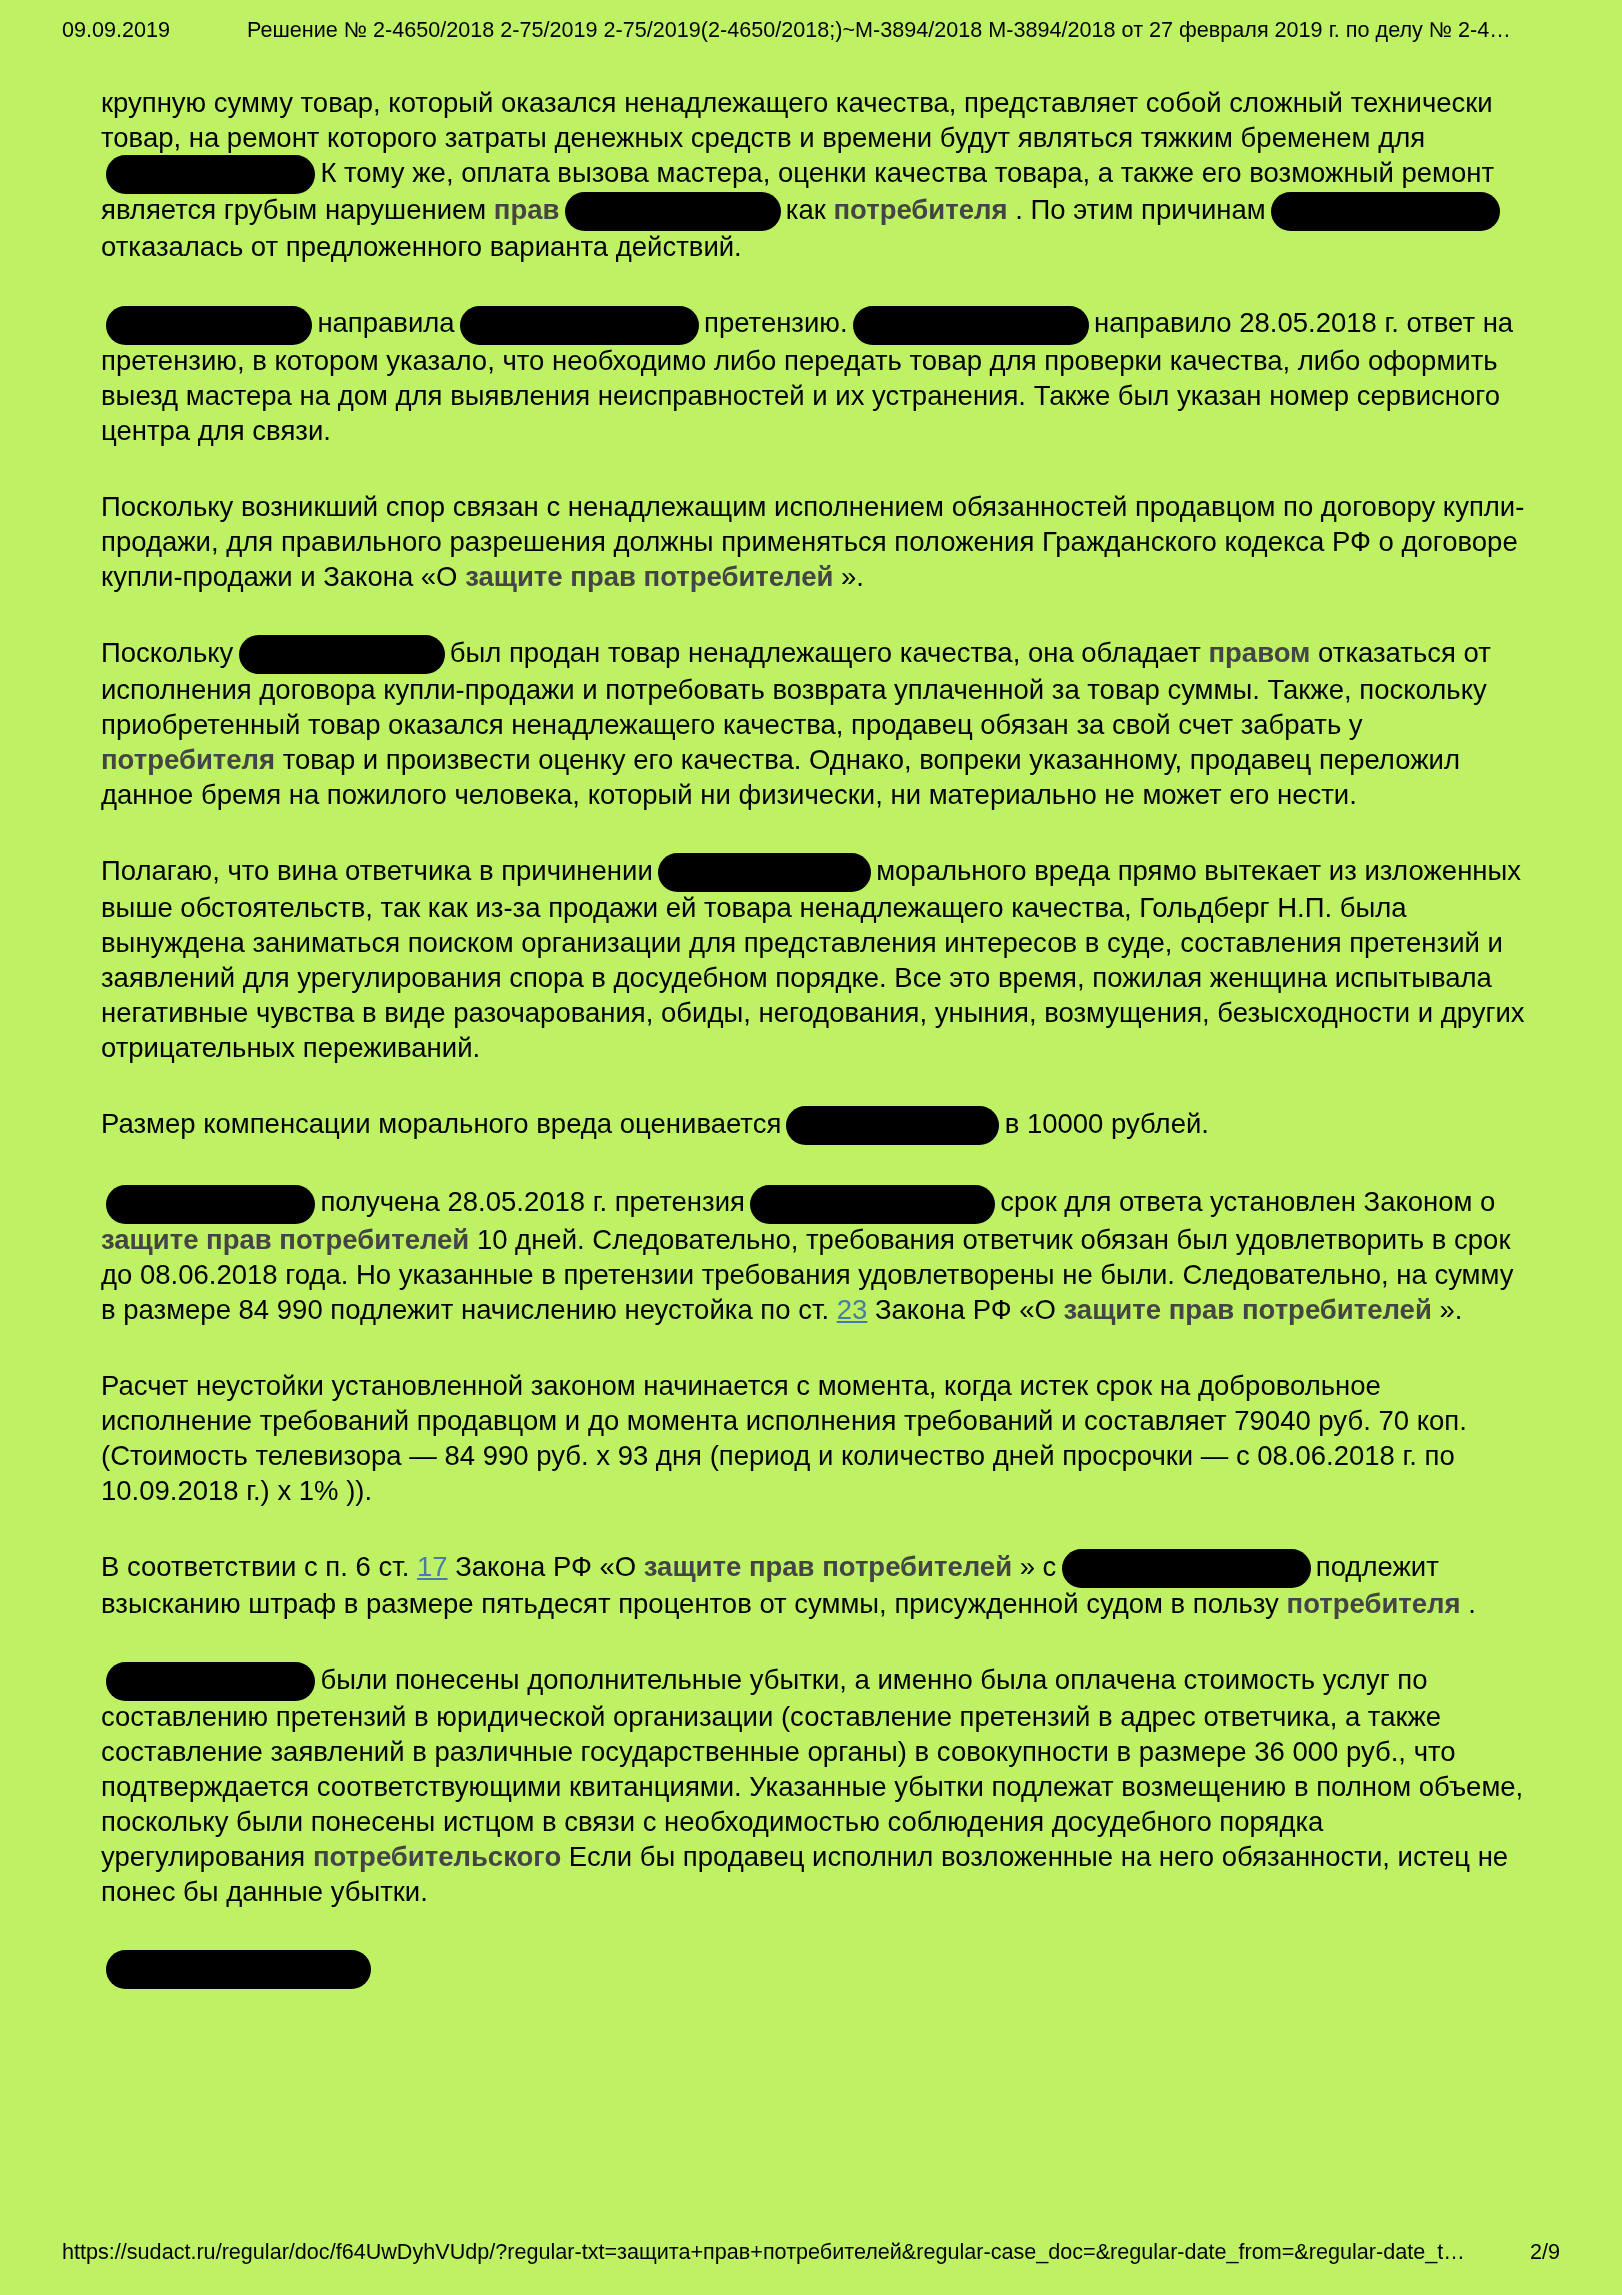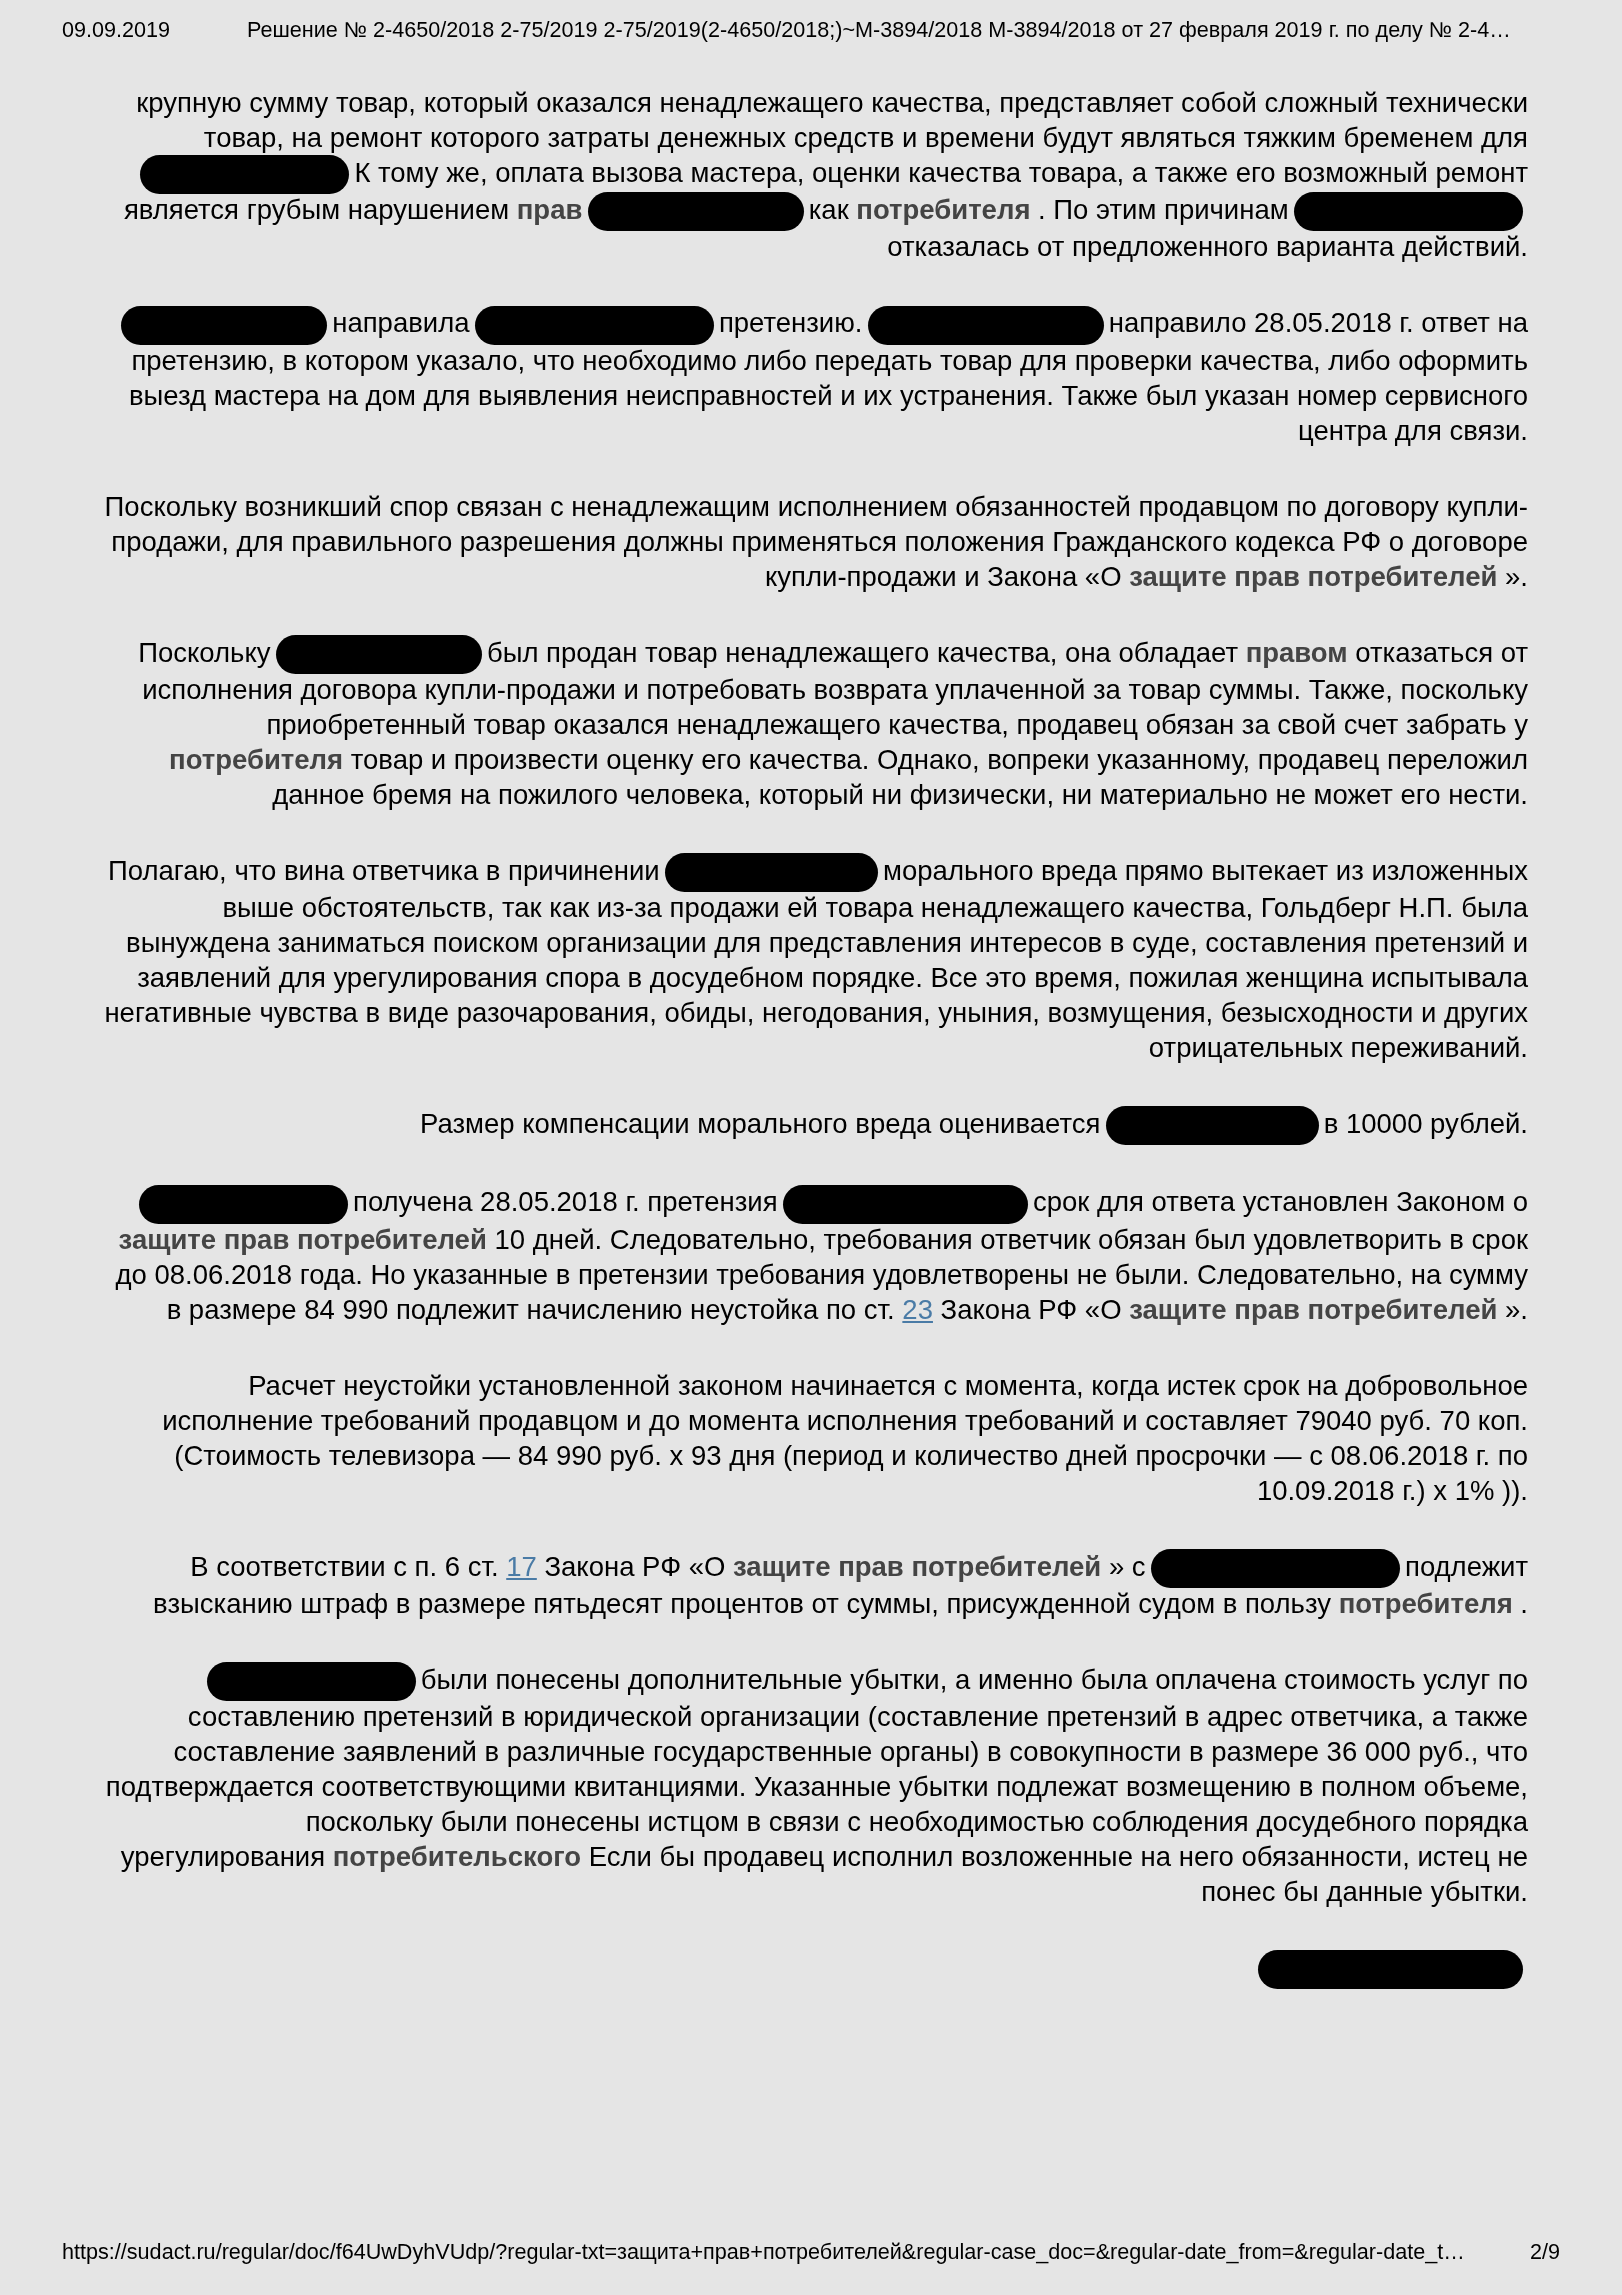"09.09.2019" .page { background: #e5e5e5 -> #bef264 }
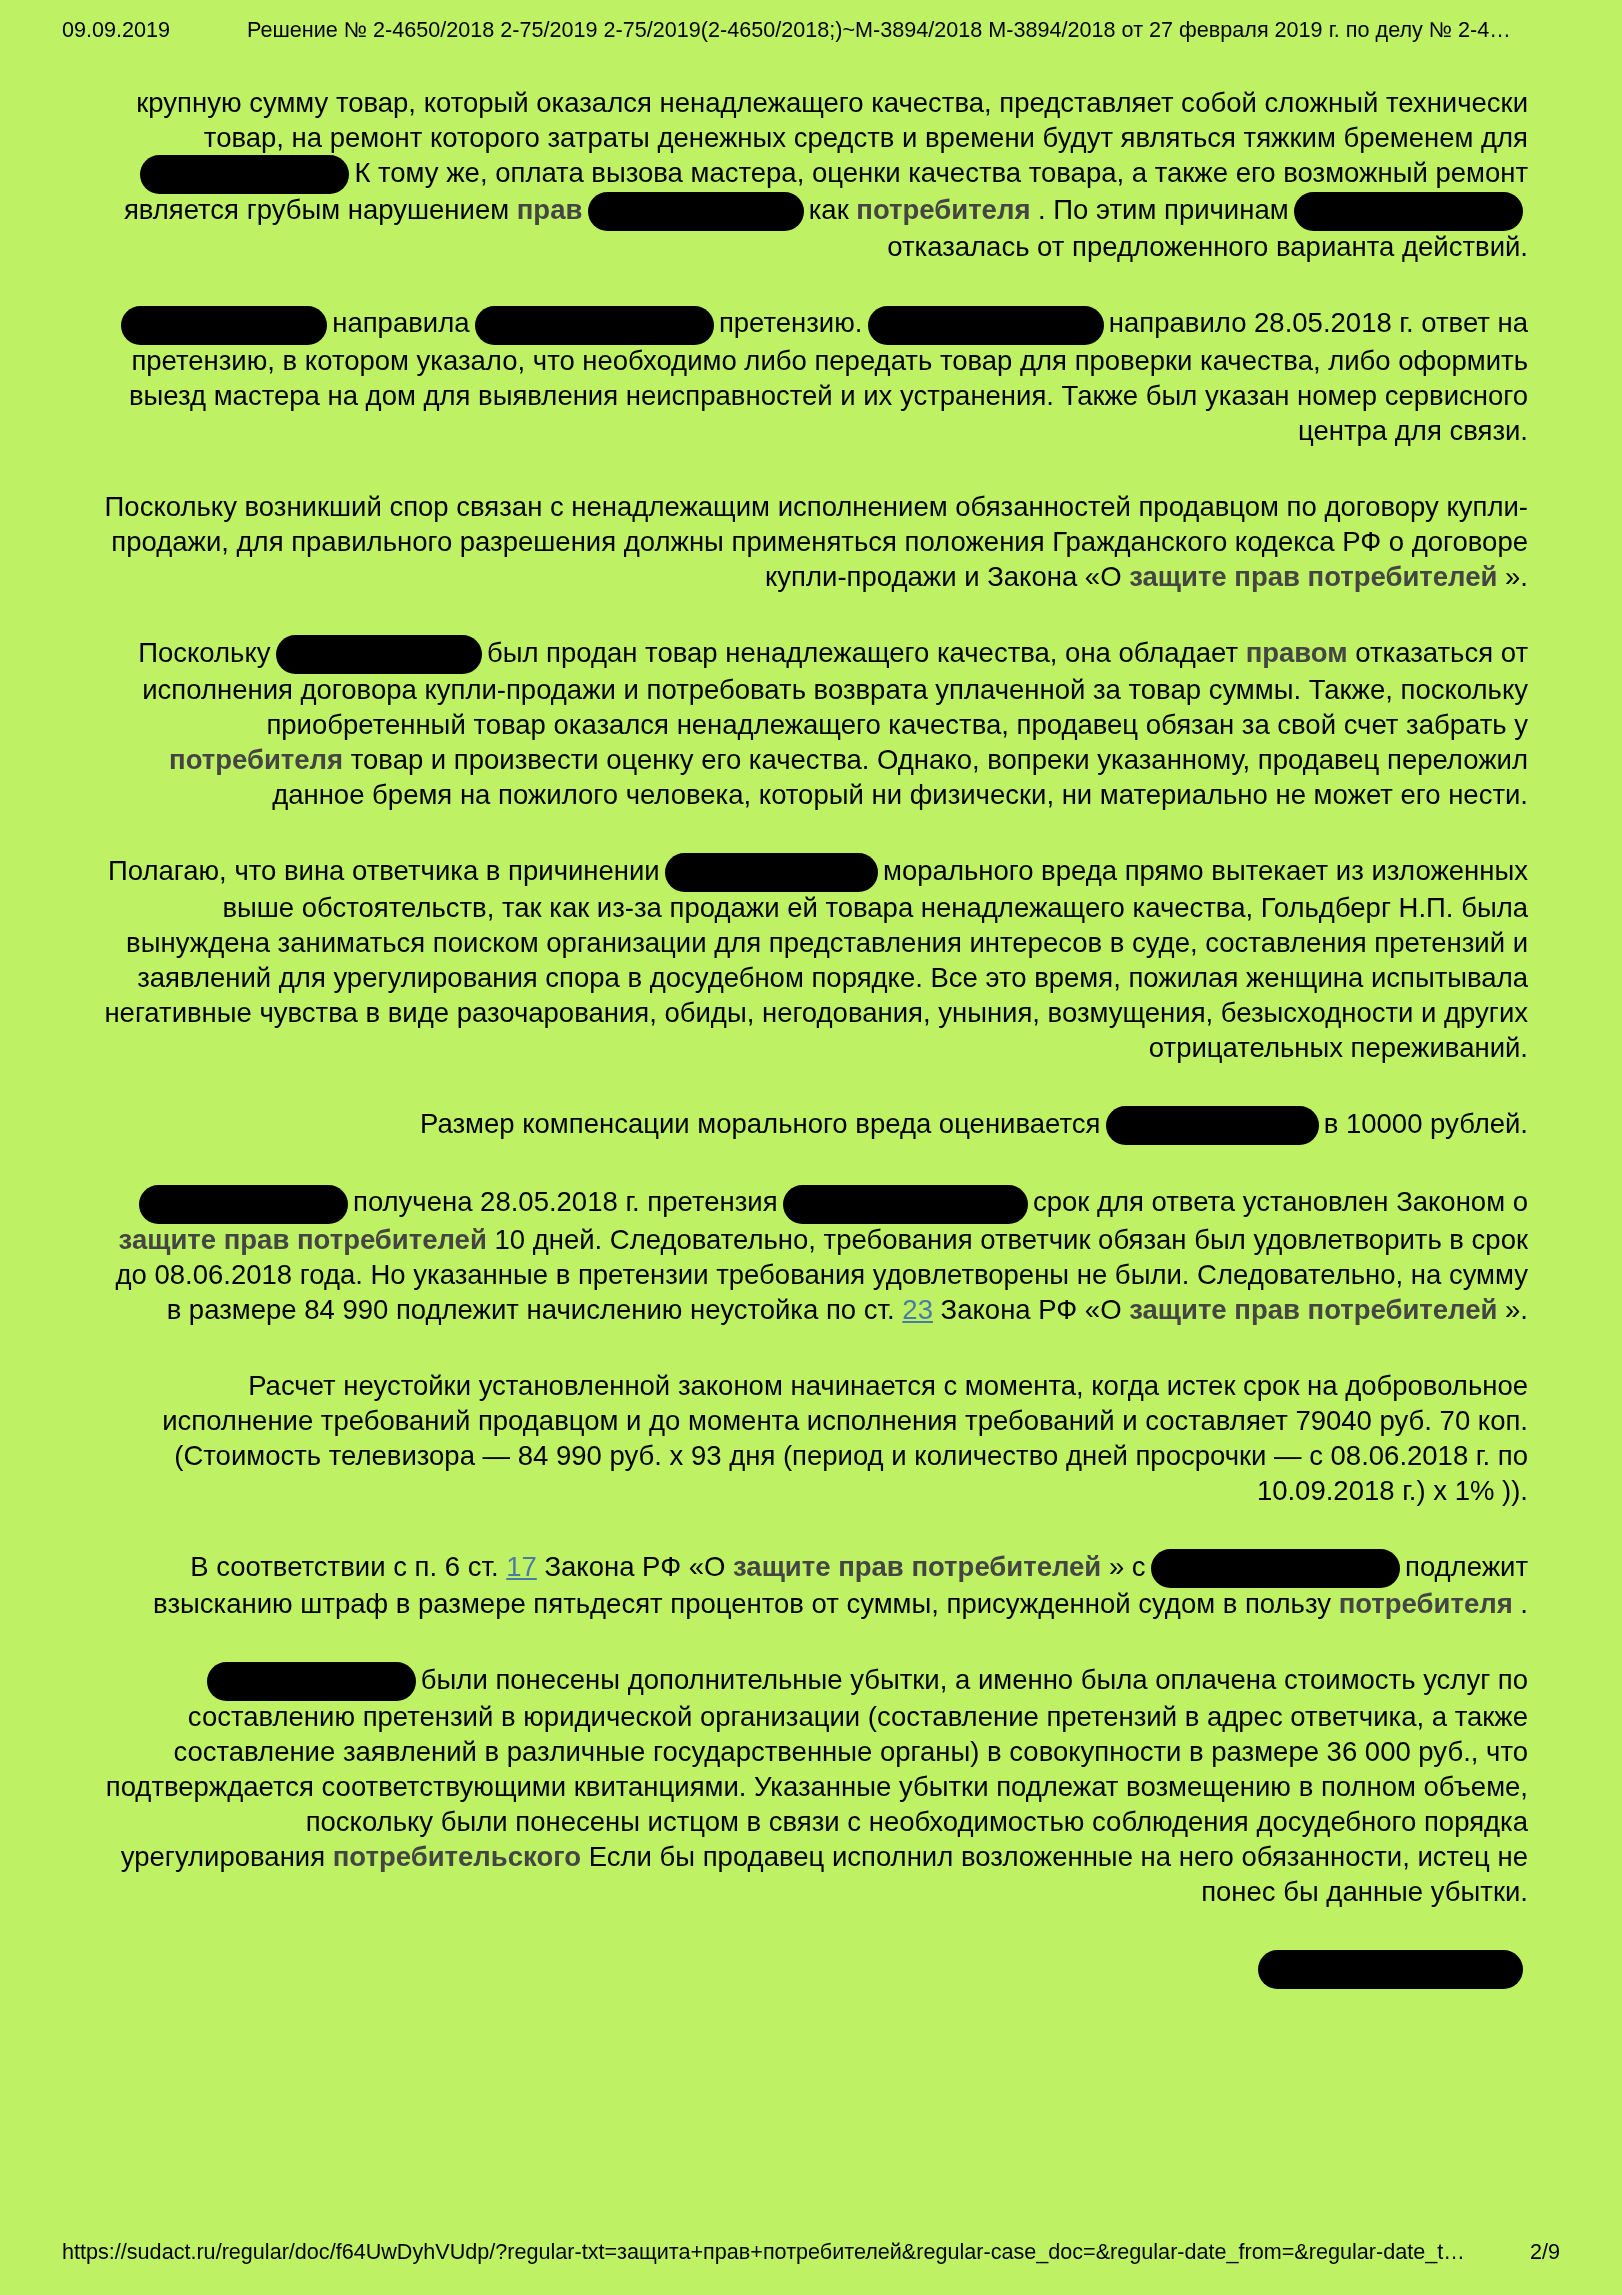"крупную сумму товар, который оказался" .doc-body { text-align: right -> left }
